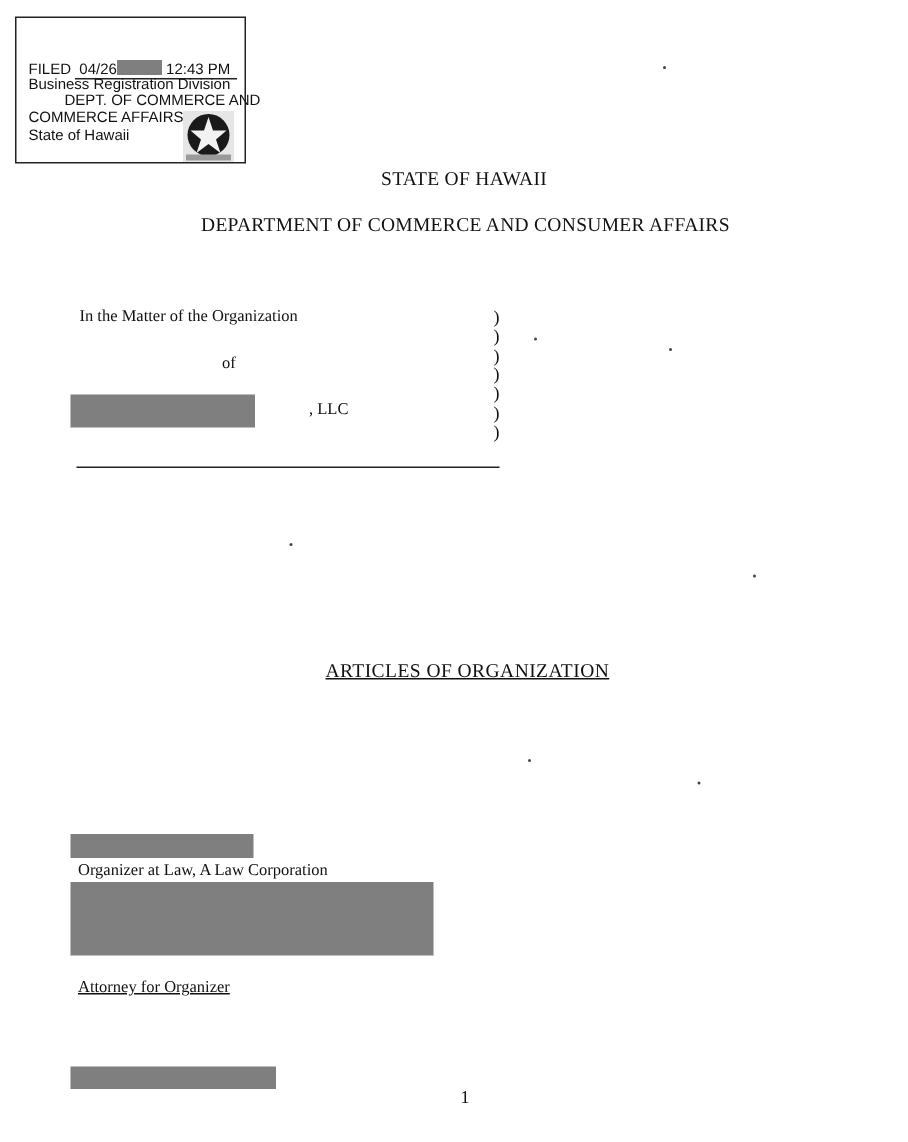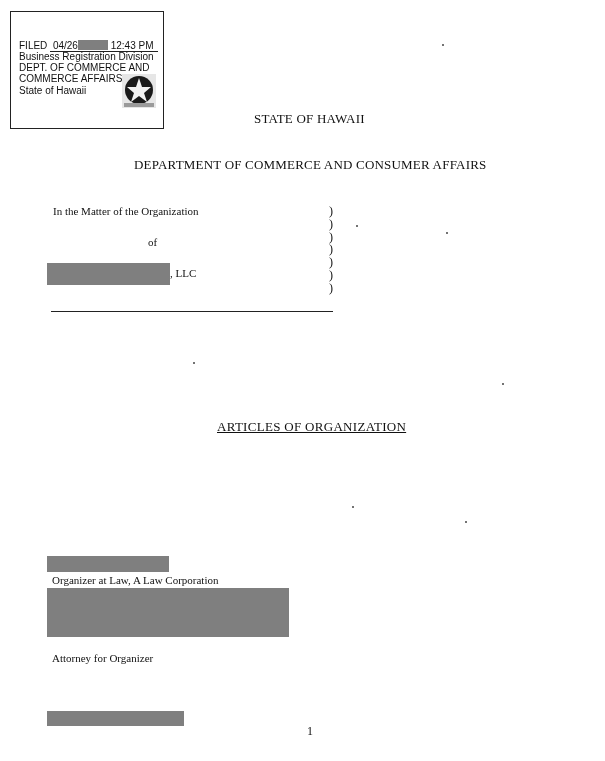"FILED 04/26 12:43 PM" .stamp { height: 118px -> 98px }
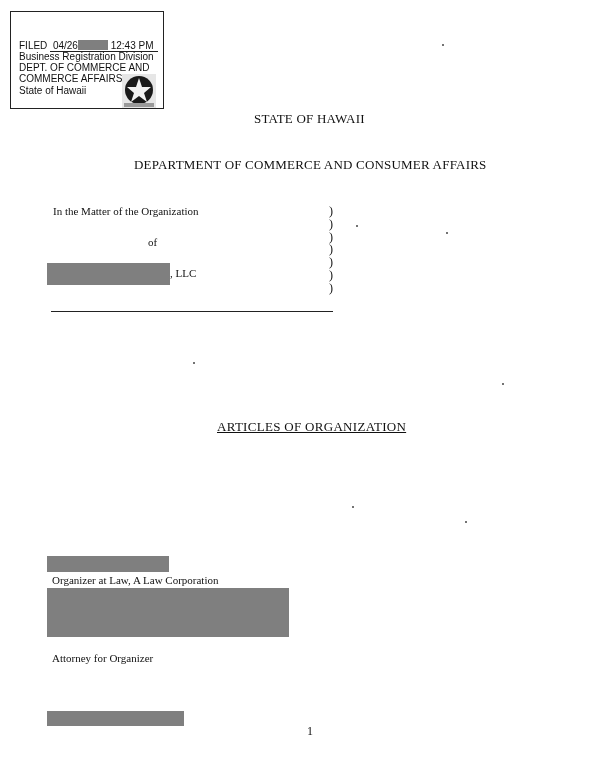"DEPT. OF COMMERCE AND" div.line { margin-left: none -> 24px }
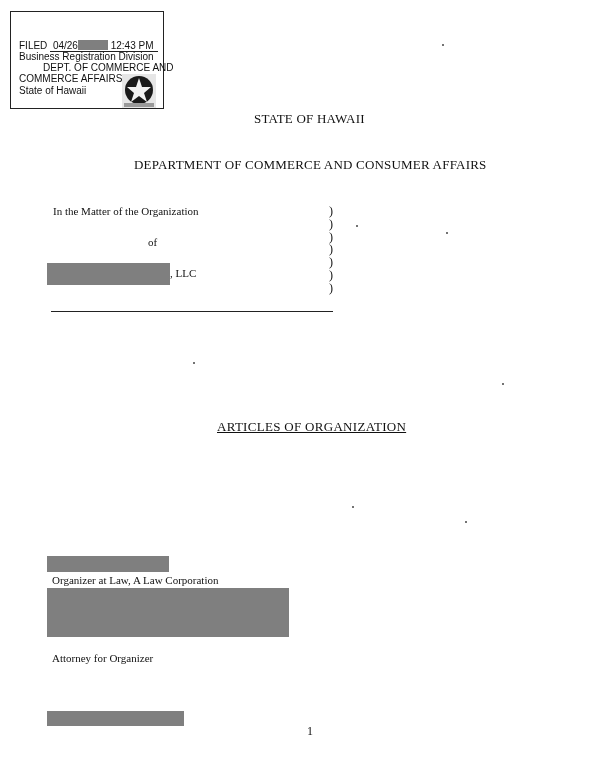"DEPARTMENT OF COMMERCE AND CONSUMER" div.abs { top: 157px -> 142px }
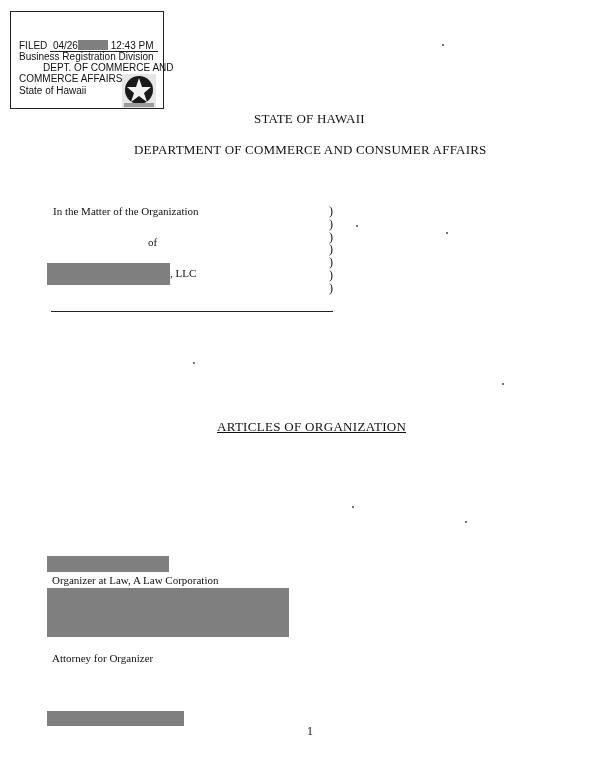", LLC" div.abs { padding-left: none -> 36px }
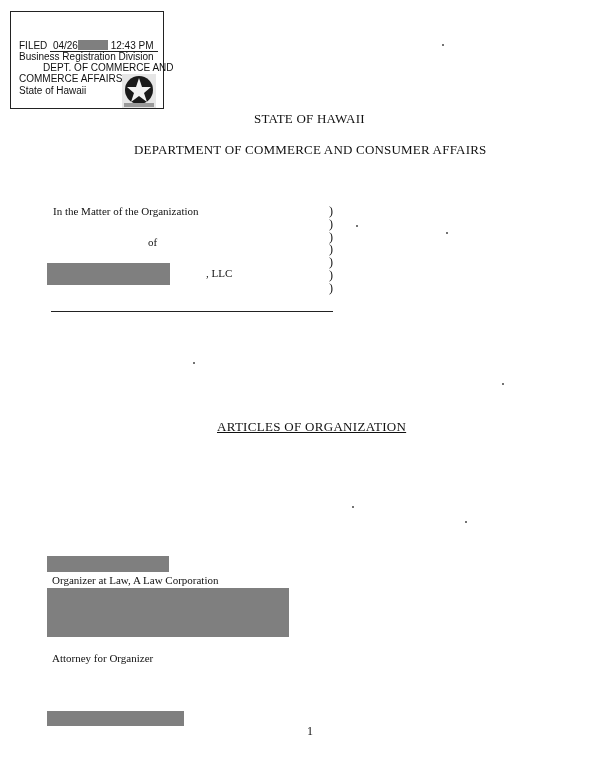"ARTICLES OF ORGANIZATION" .title-u { margin-top: none -> 20px }
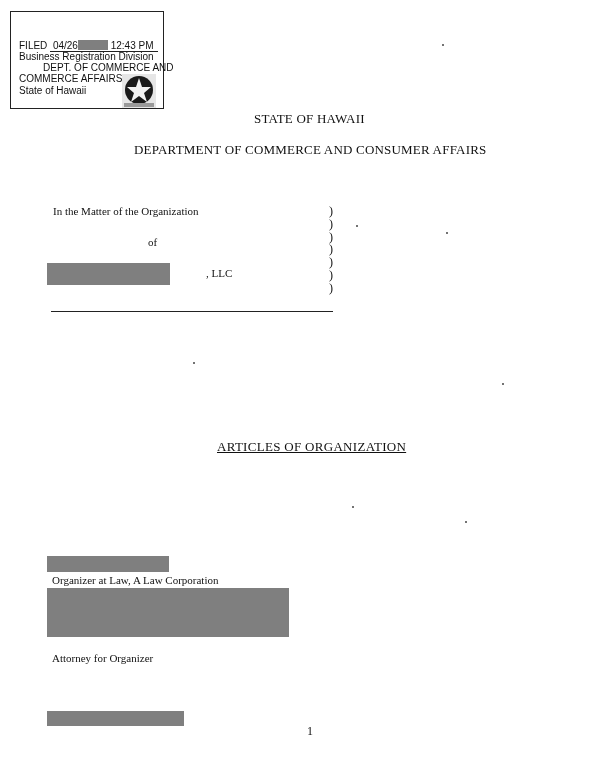"Attorney for Organizer" div.abs { text-decoration: none -> underline }
